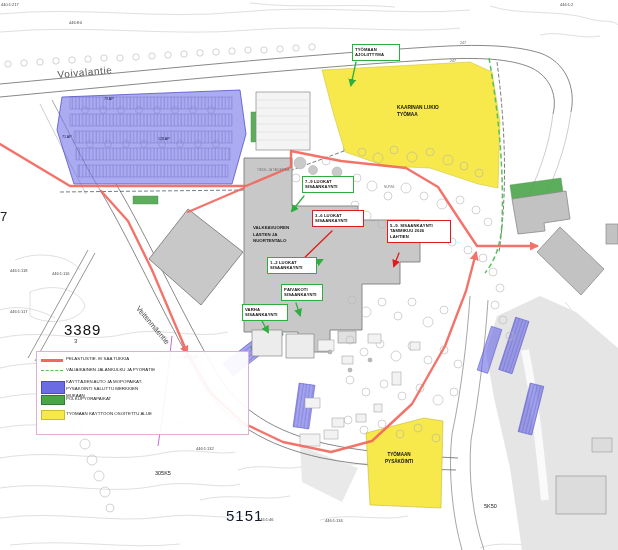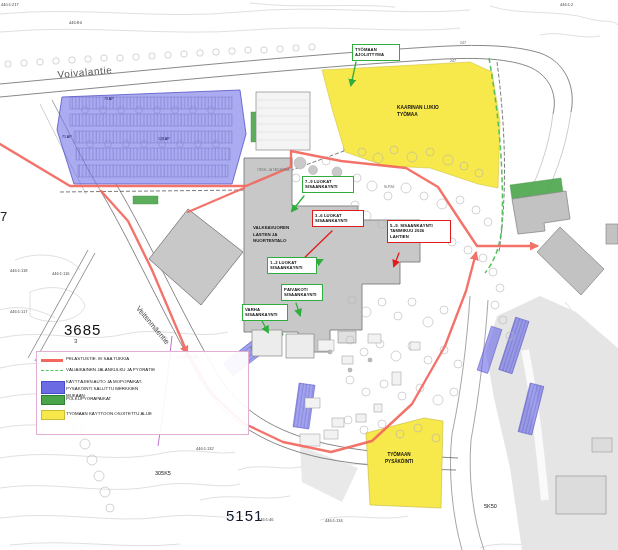"3685" div.lbl { text: 3685 -> 3389 }
